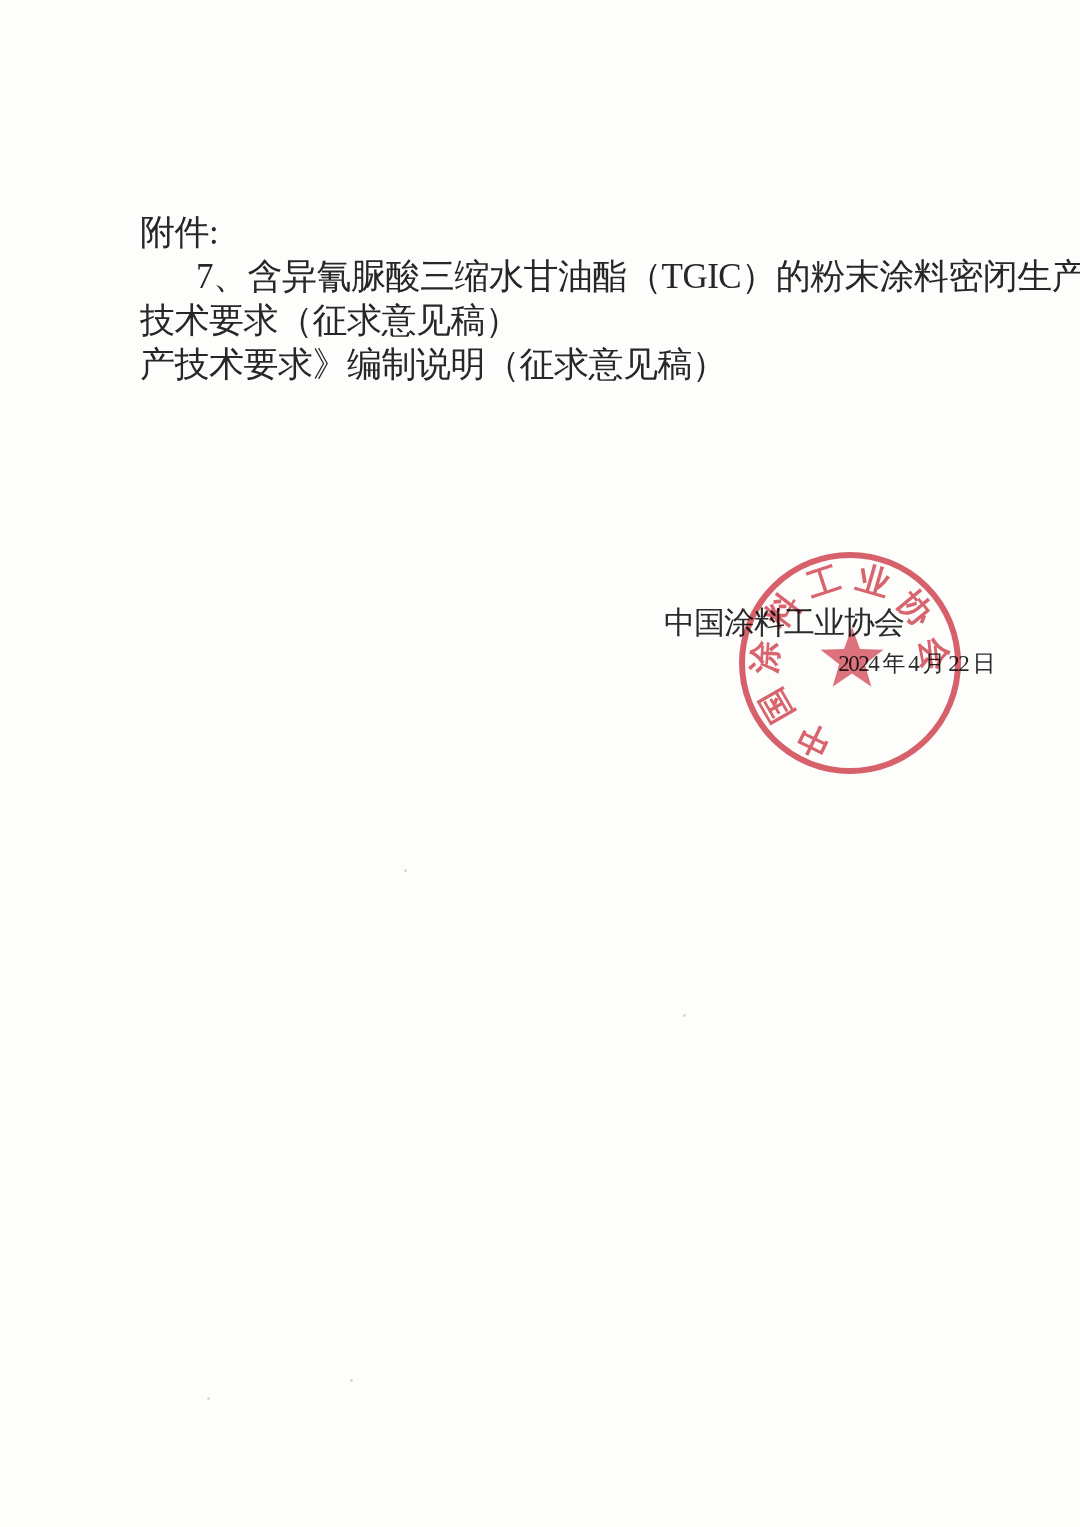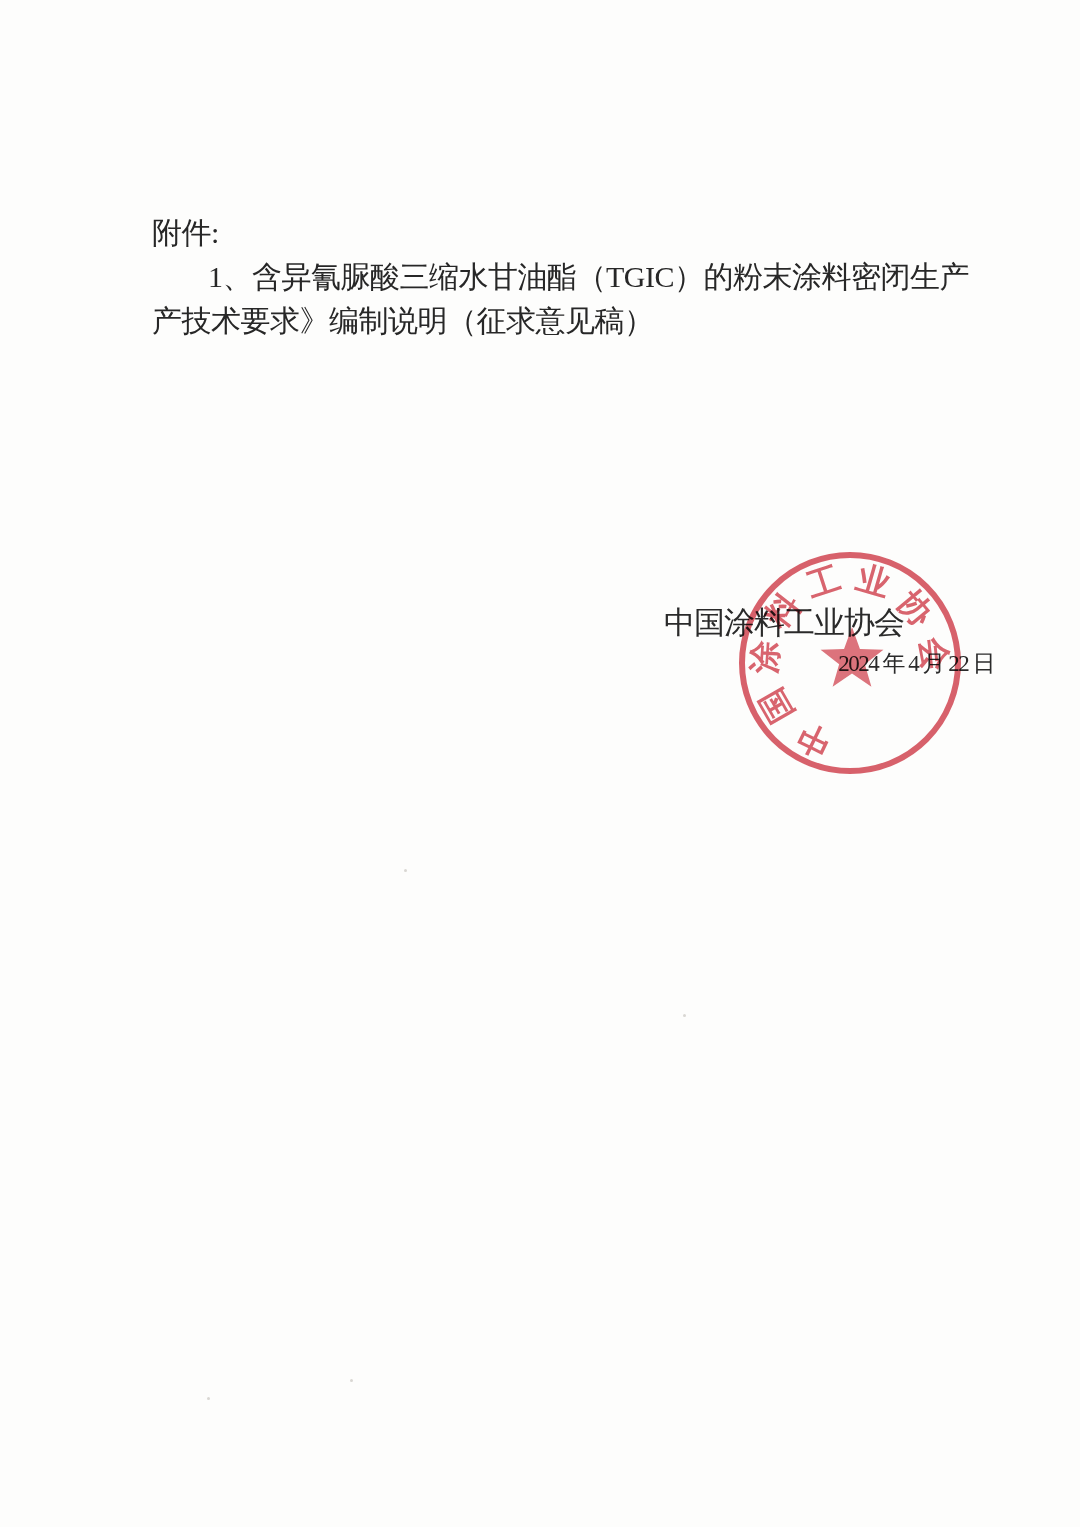"附件:" .doc-block { font-size: 30px -> 35px; margin-left: 12px -> none }
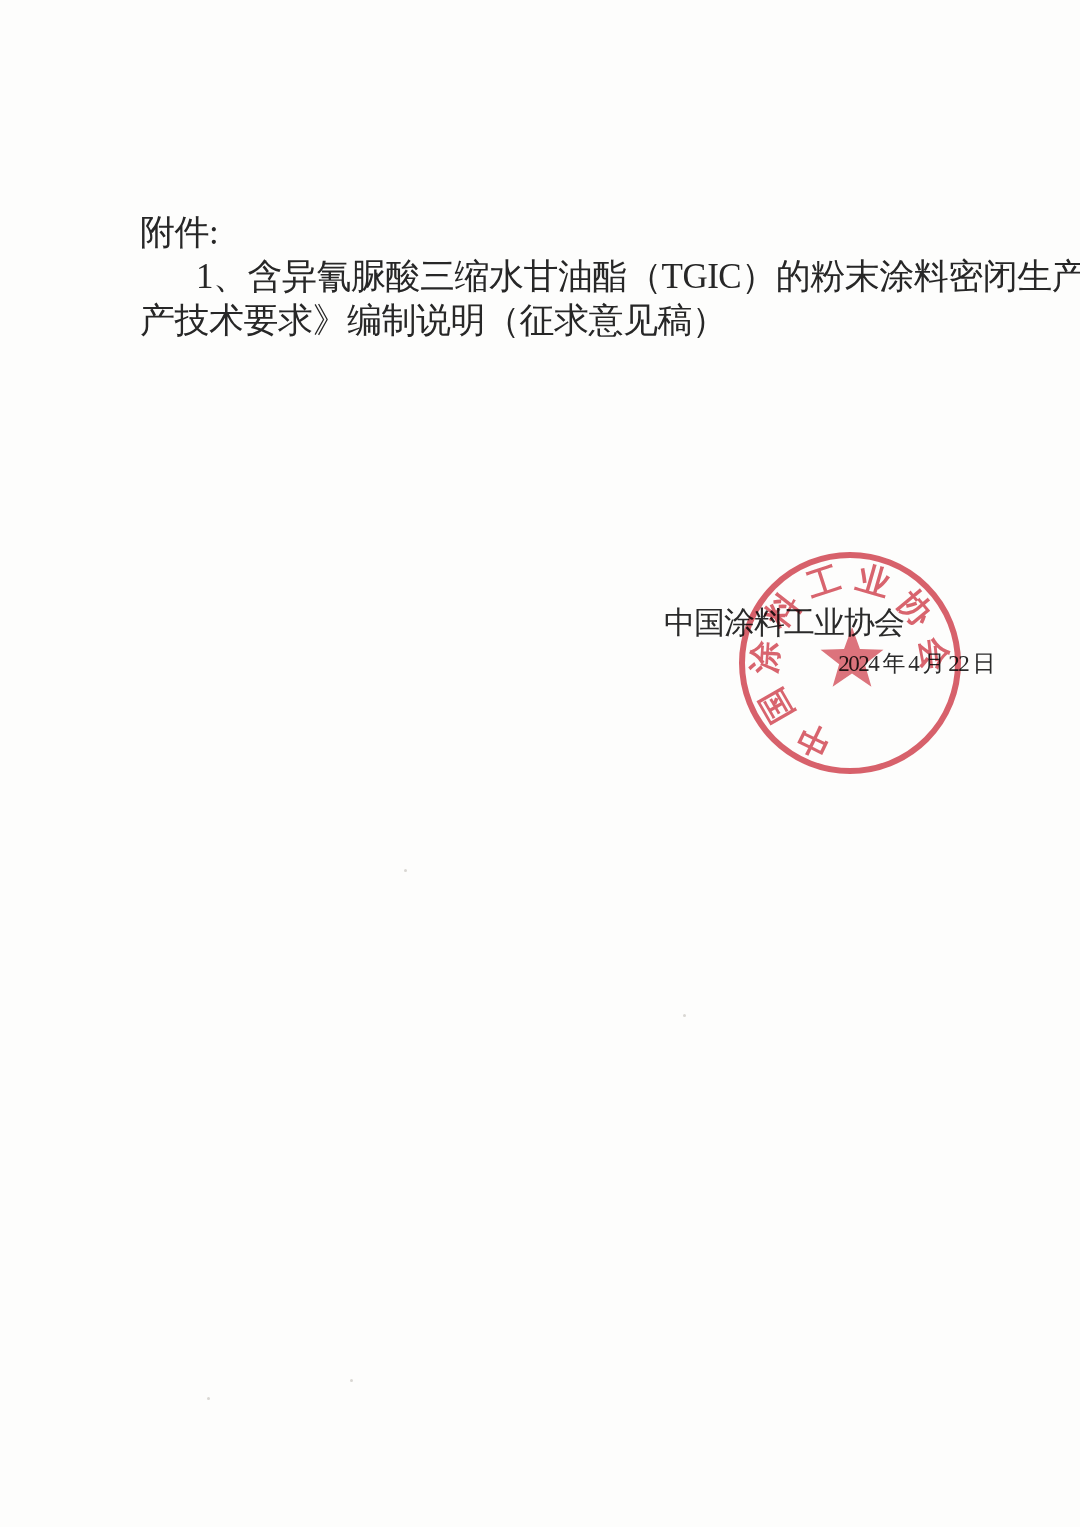"1、含异氰脲酸三缩水甘油酯（TGIC）的粉末涂料密闭生产" div.doc-line { text: 1 -> 7 }
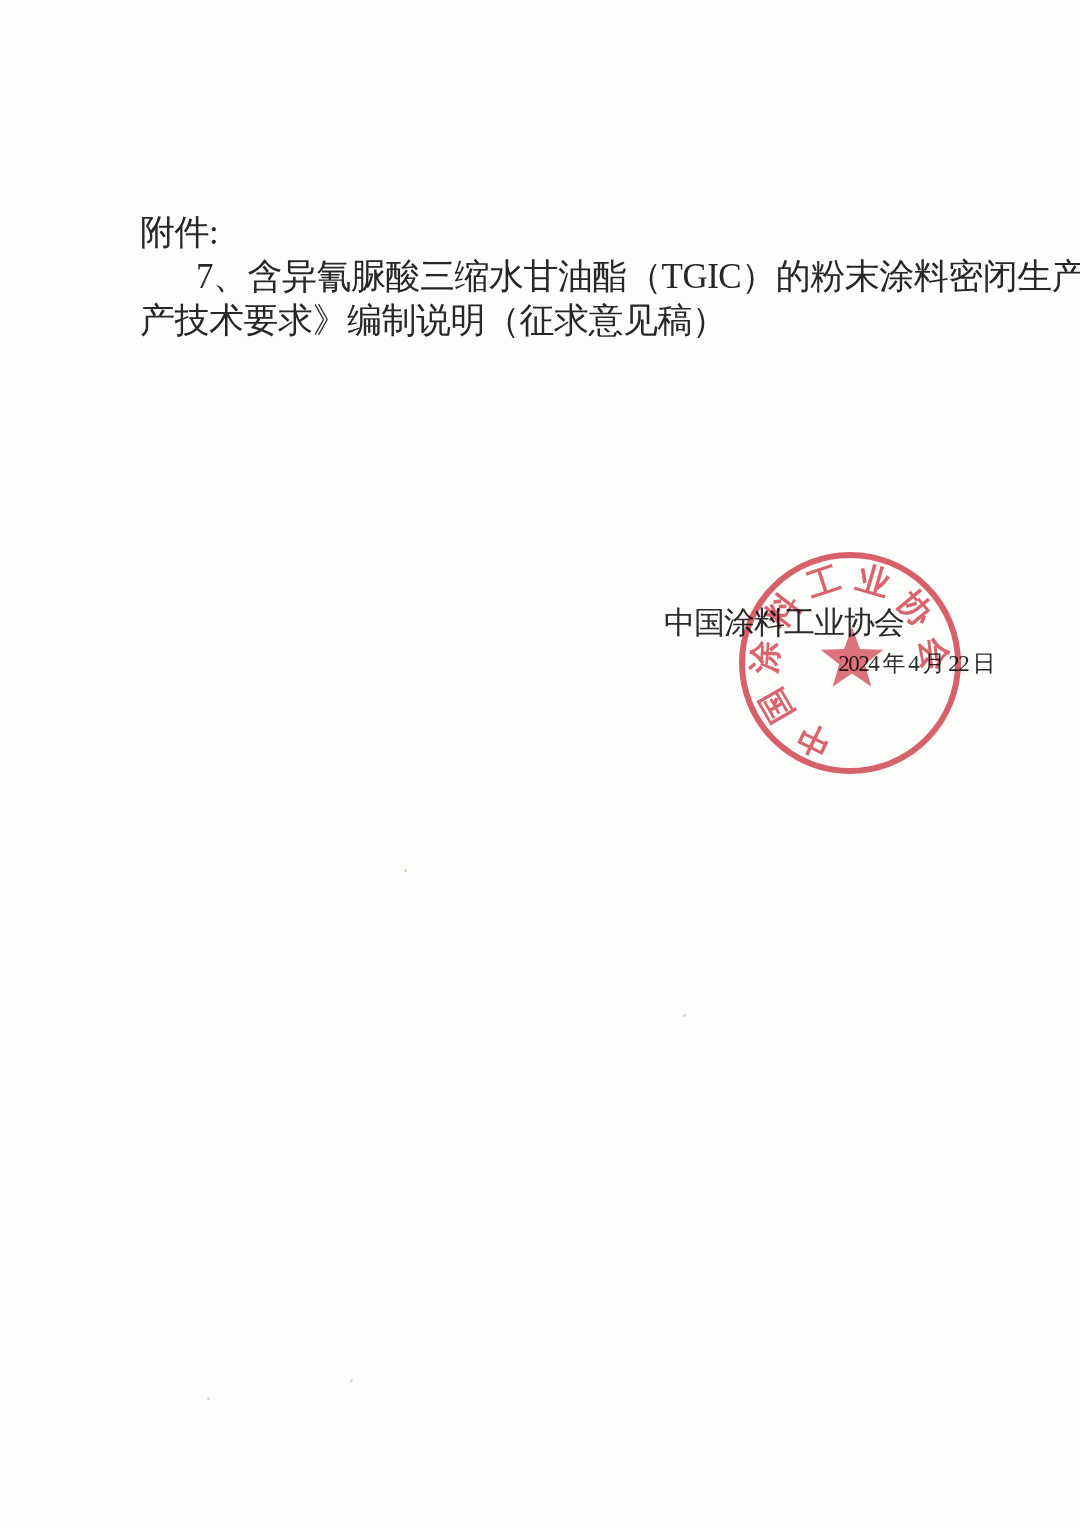"技术要求（征求意见稿）" div.doc-line { html: none -> <div>技术要求（征求意见稿）</div> }
